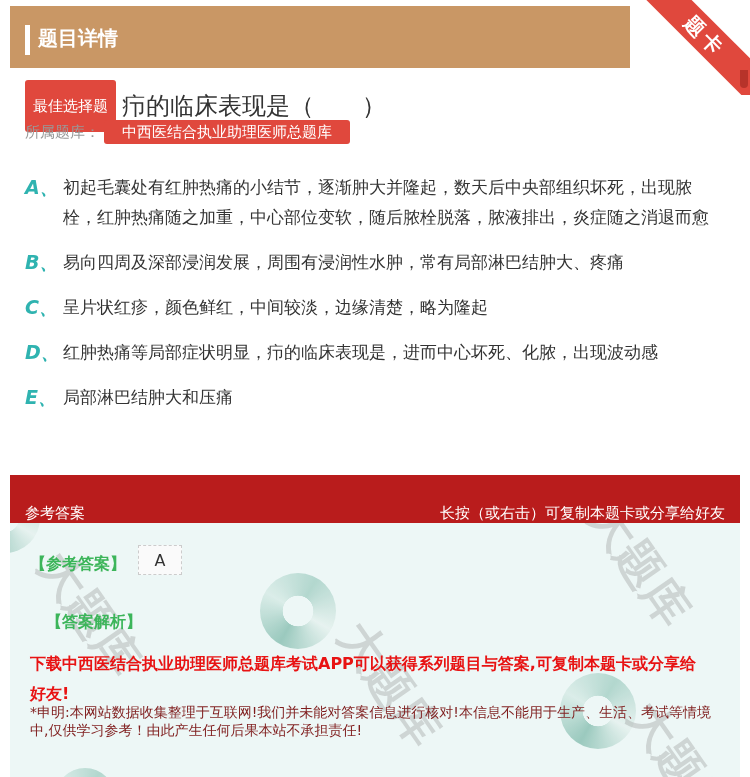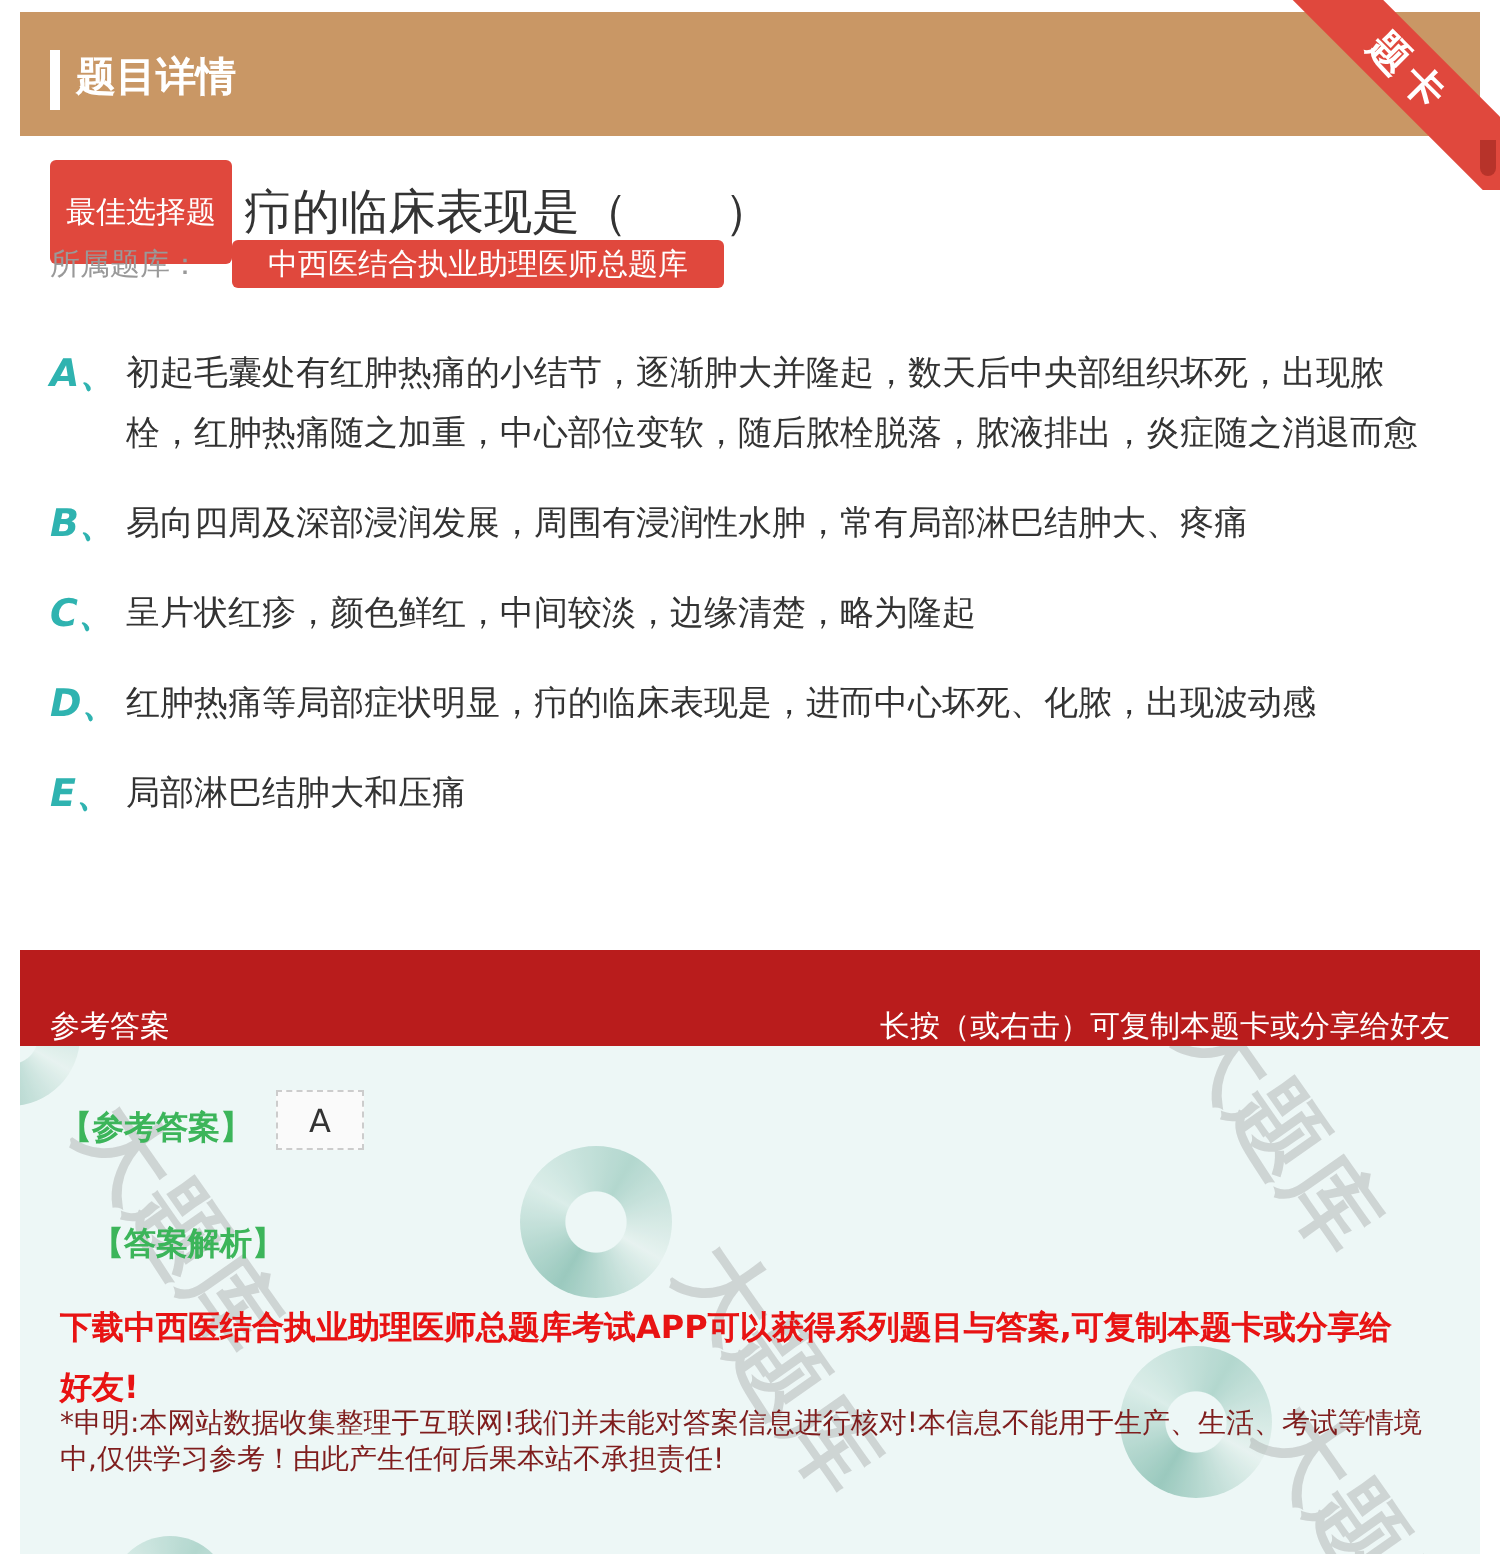"题目详情" .header-bar { width: 730px -> 620px }
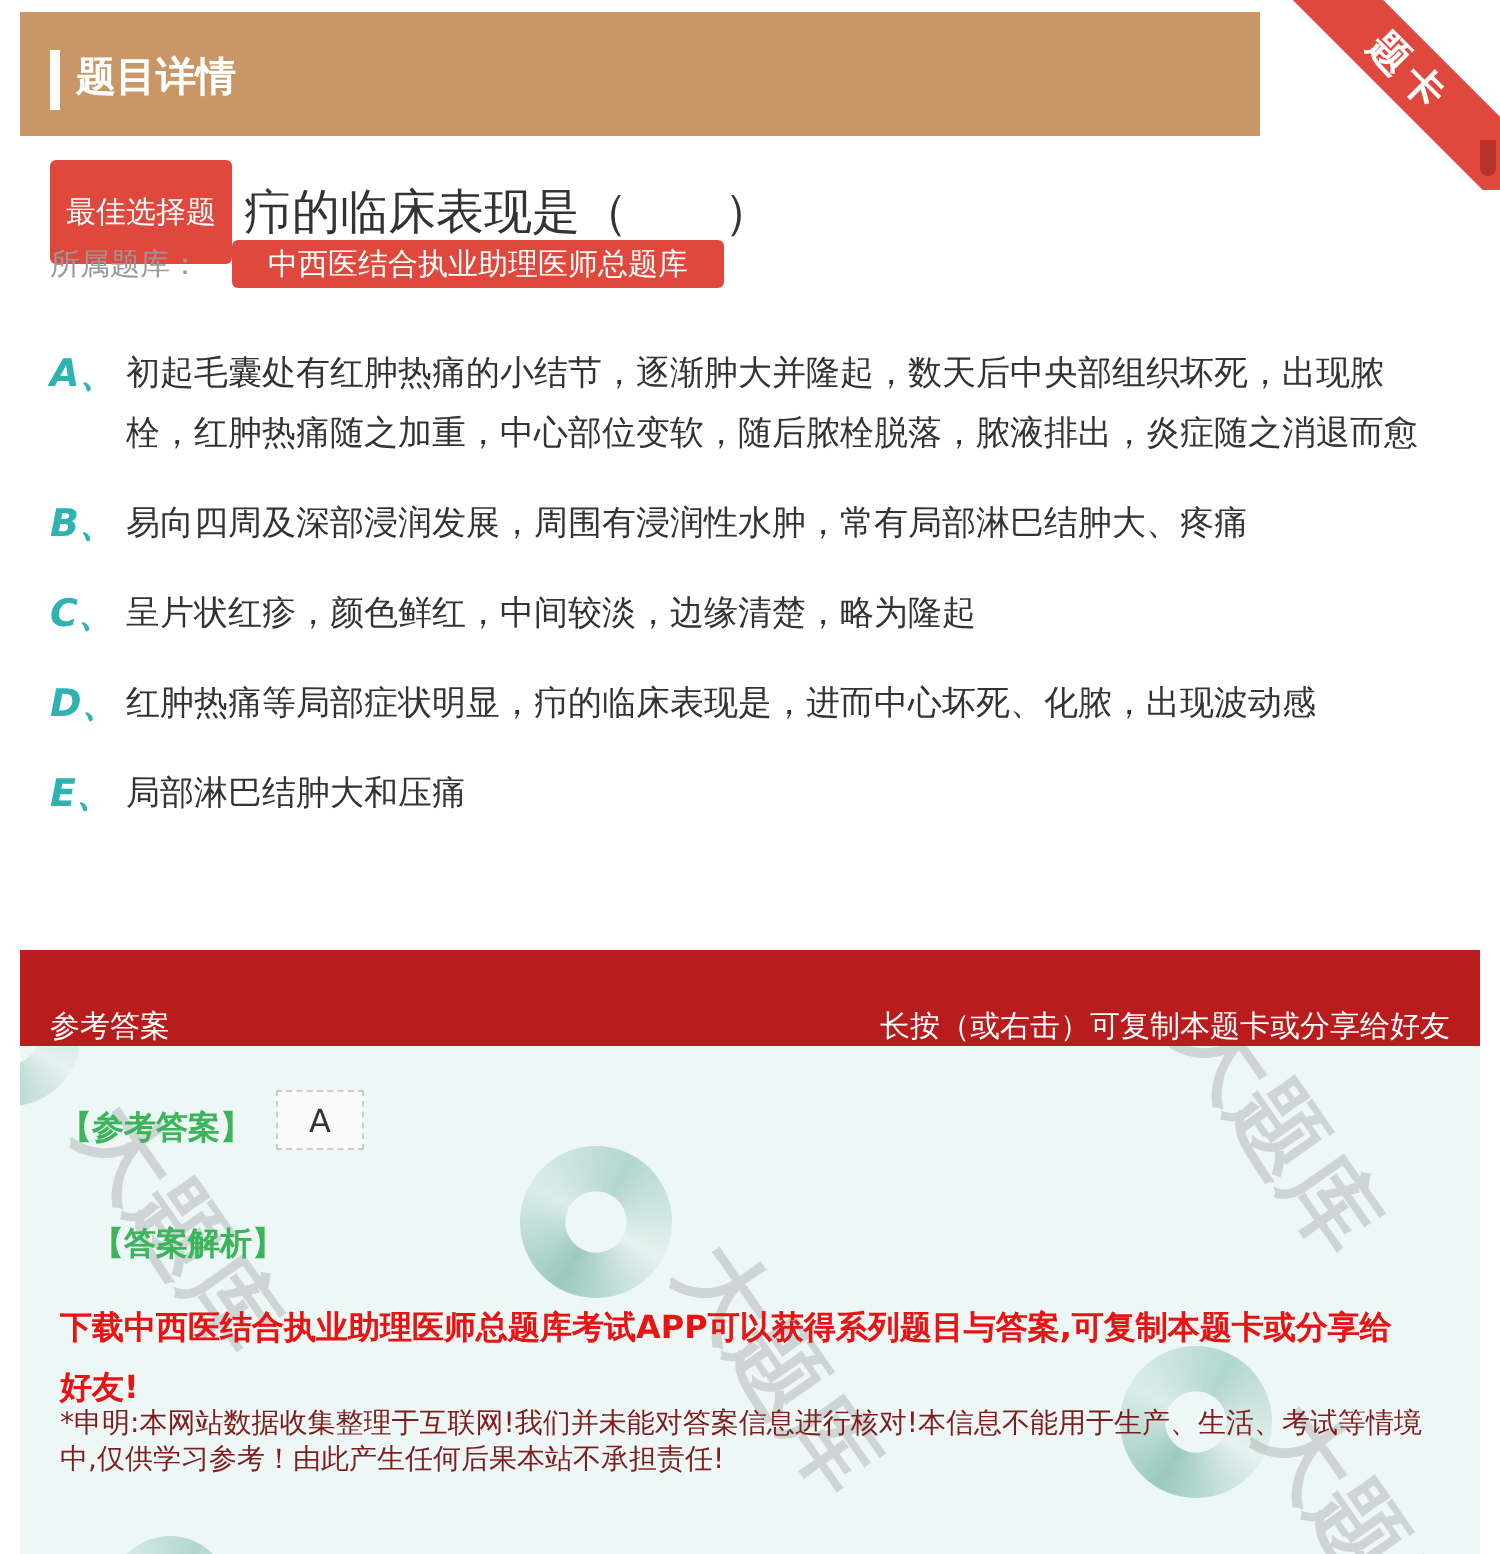"所属题库：" .bank-label { margin-right: 16px -> 4px }
